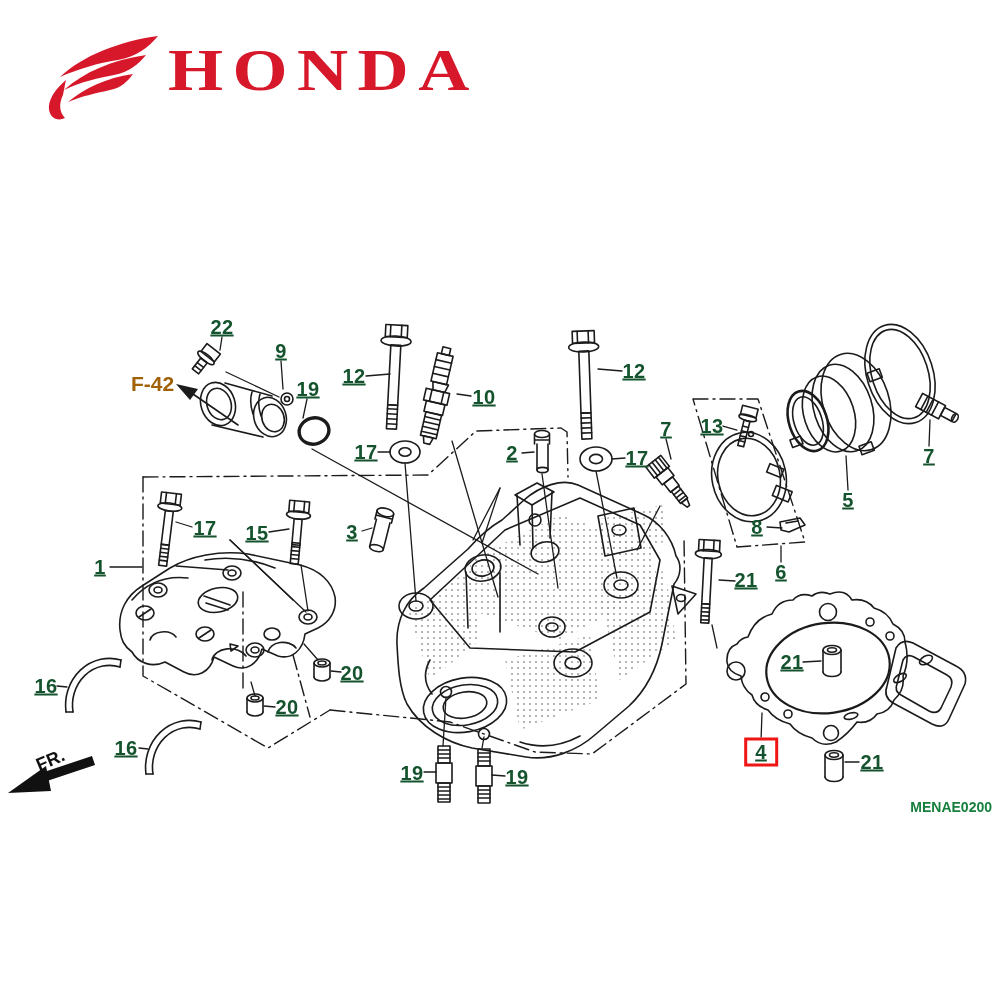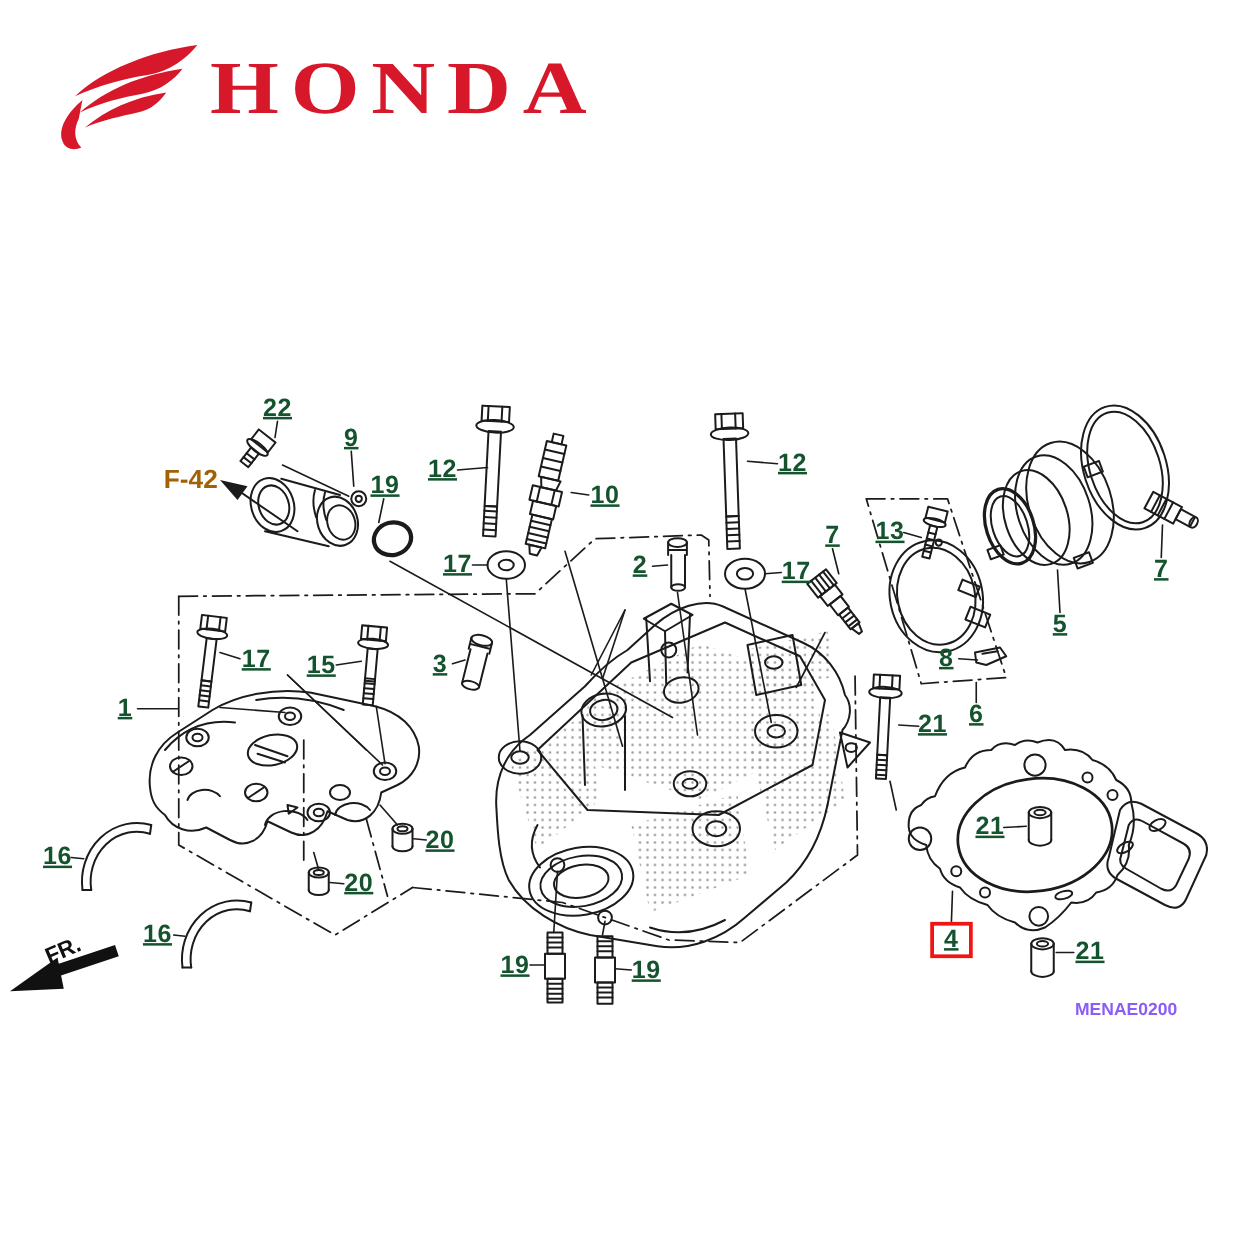"MENAE0200" #diagram-code { color: #8b5cf6 -> #15803d; text-align: left -> right }
